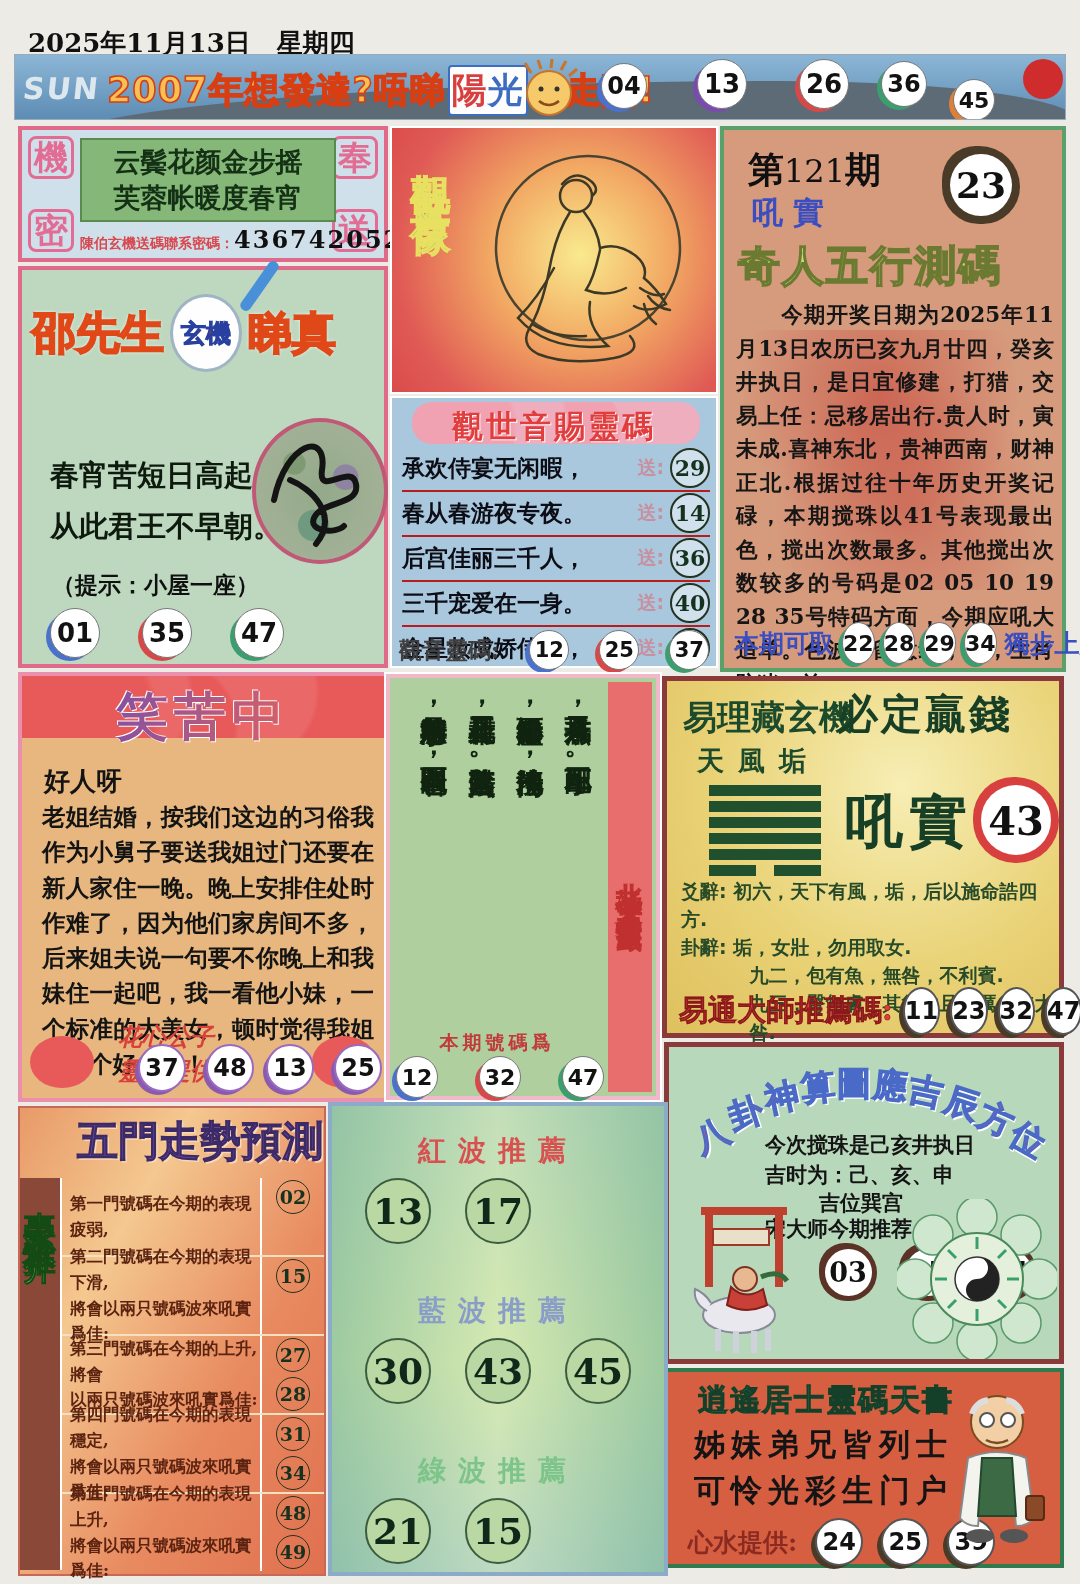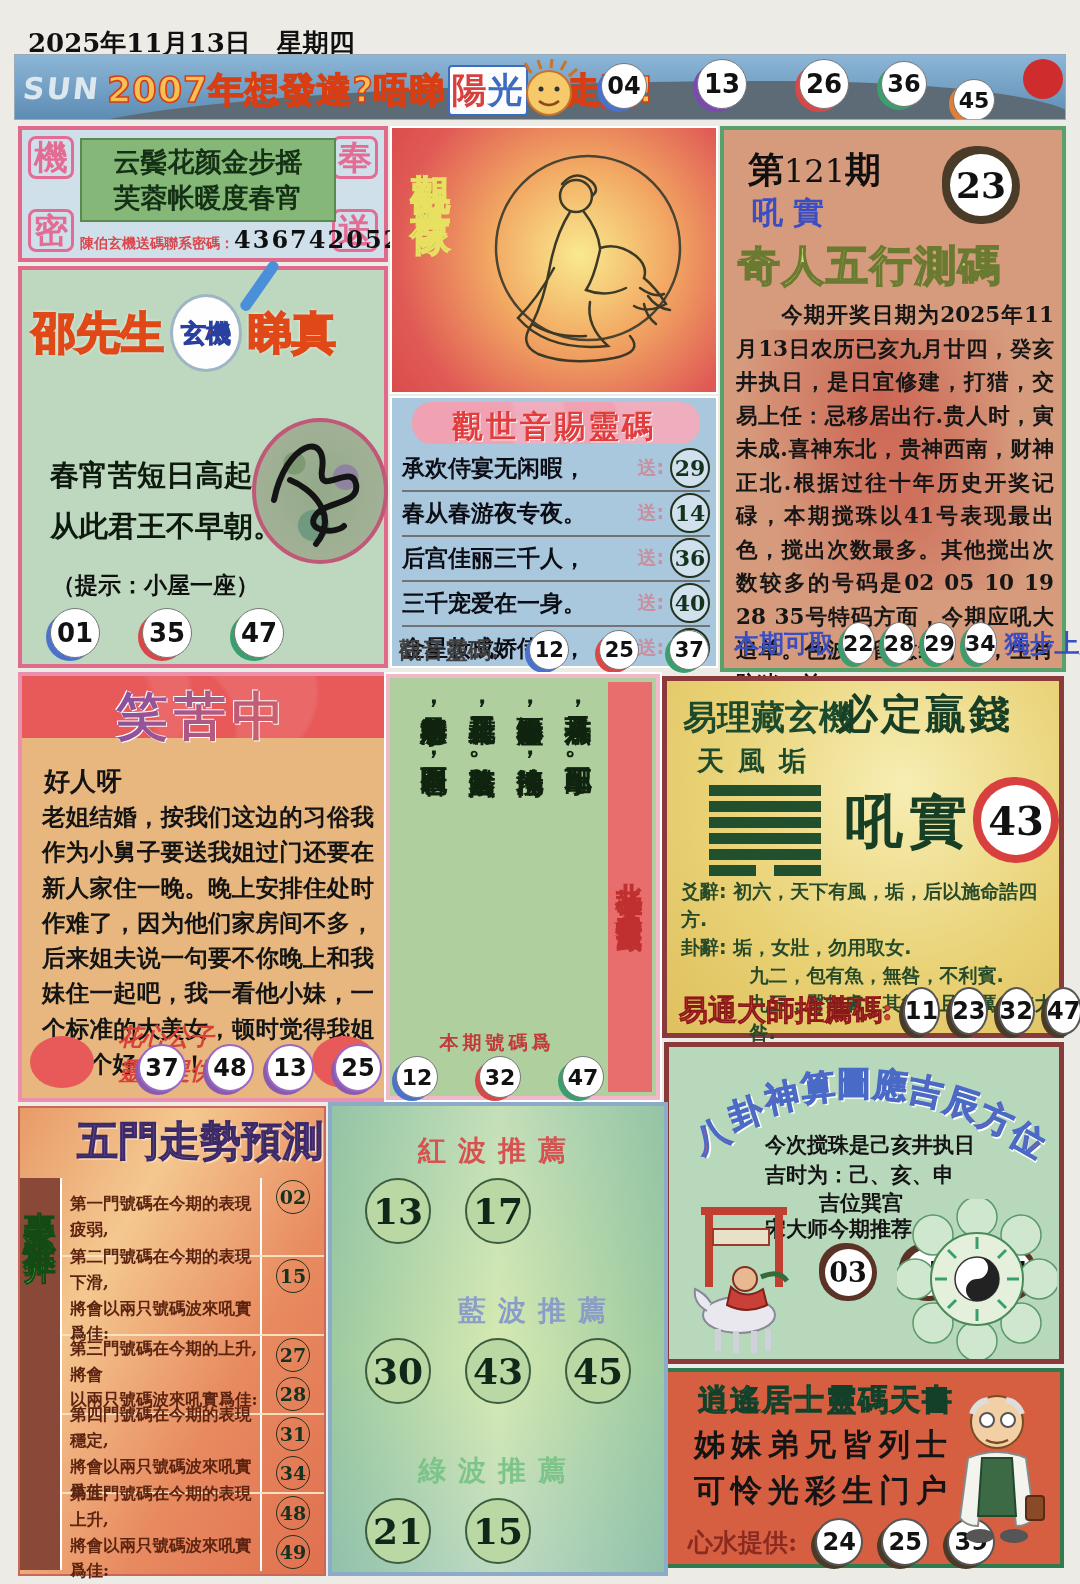"承欢侍宴无闲暇，" .lm-row { border-bottom: 2px solid #737373 -> 2px solid #b91c1c }
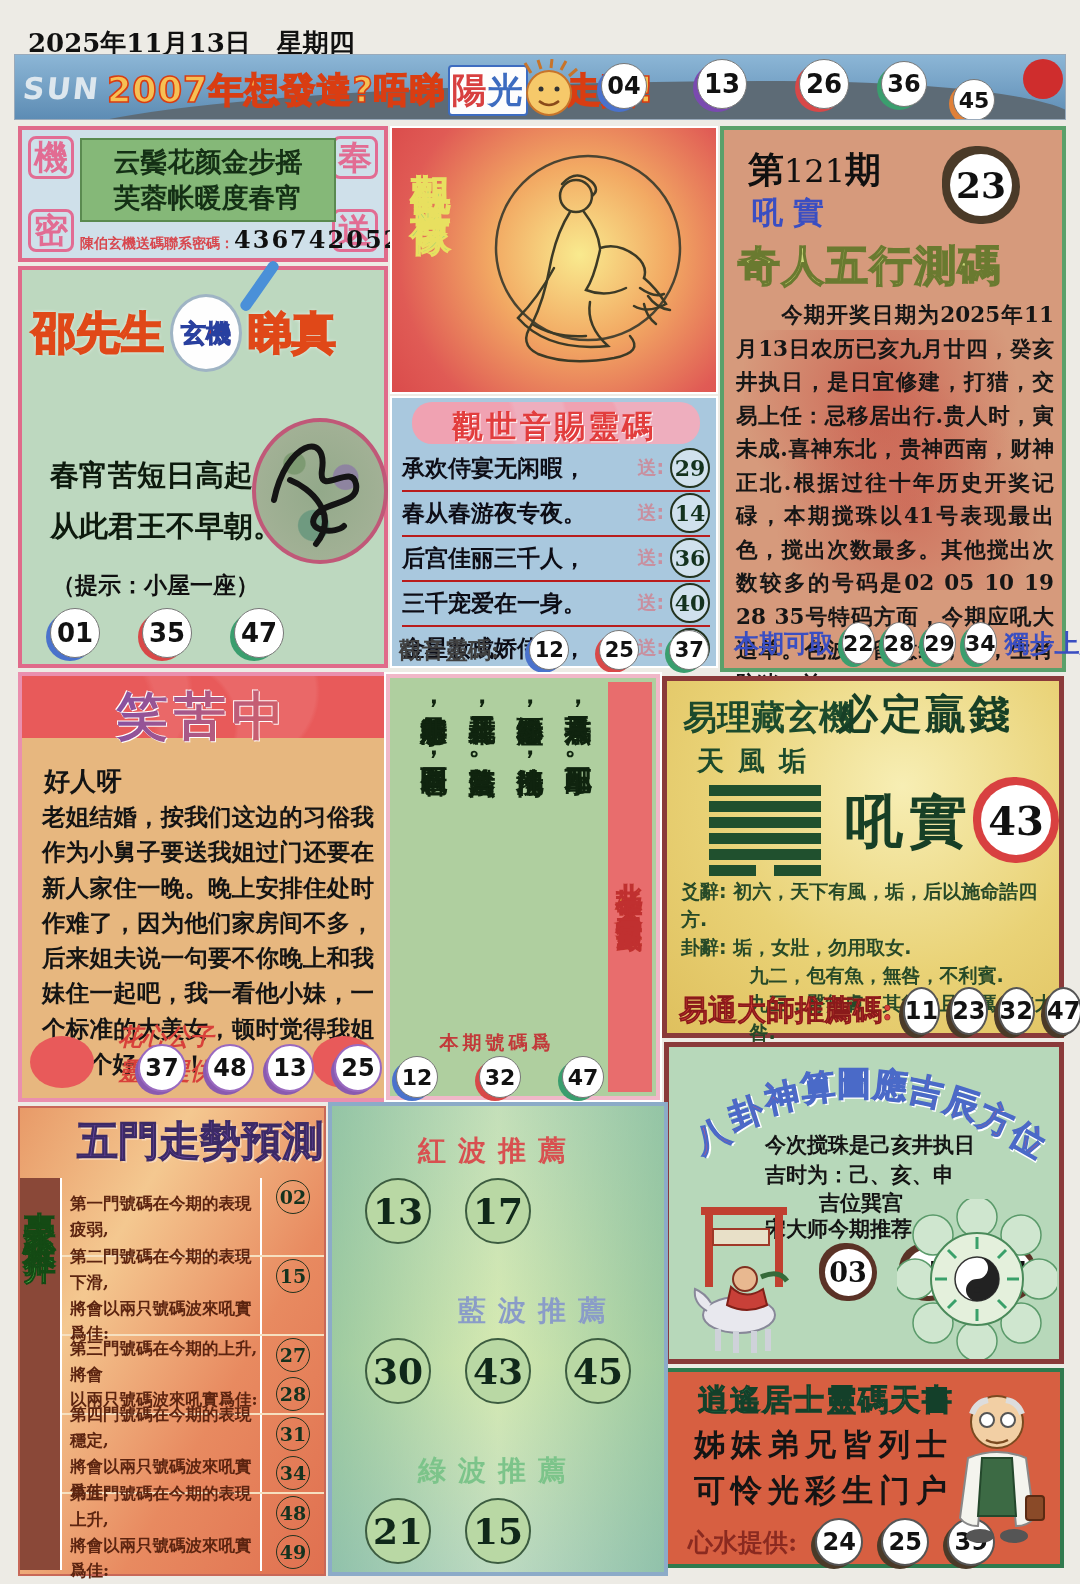"藍波推薦" .w-blue { padding-left: 40px -> none }
